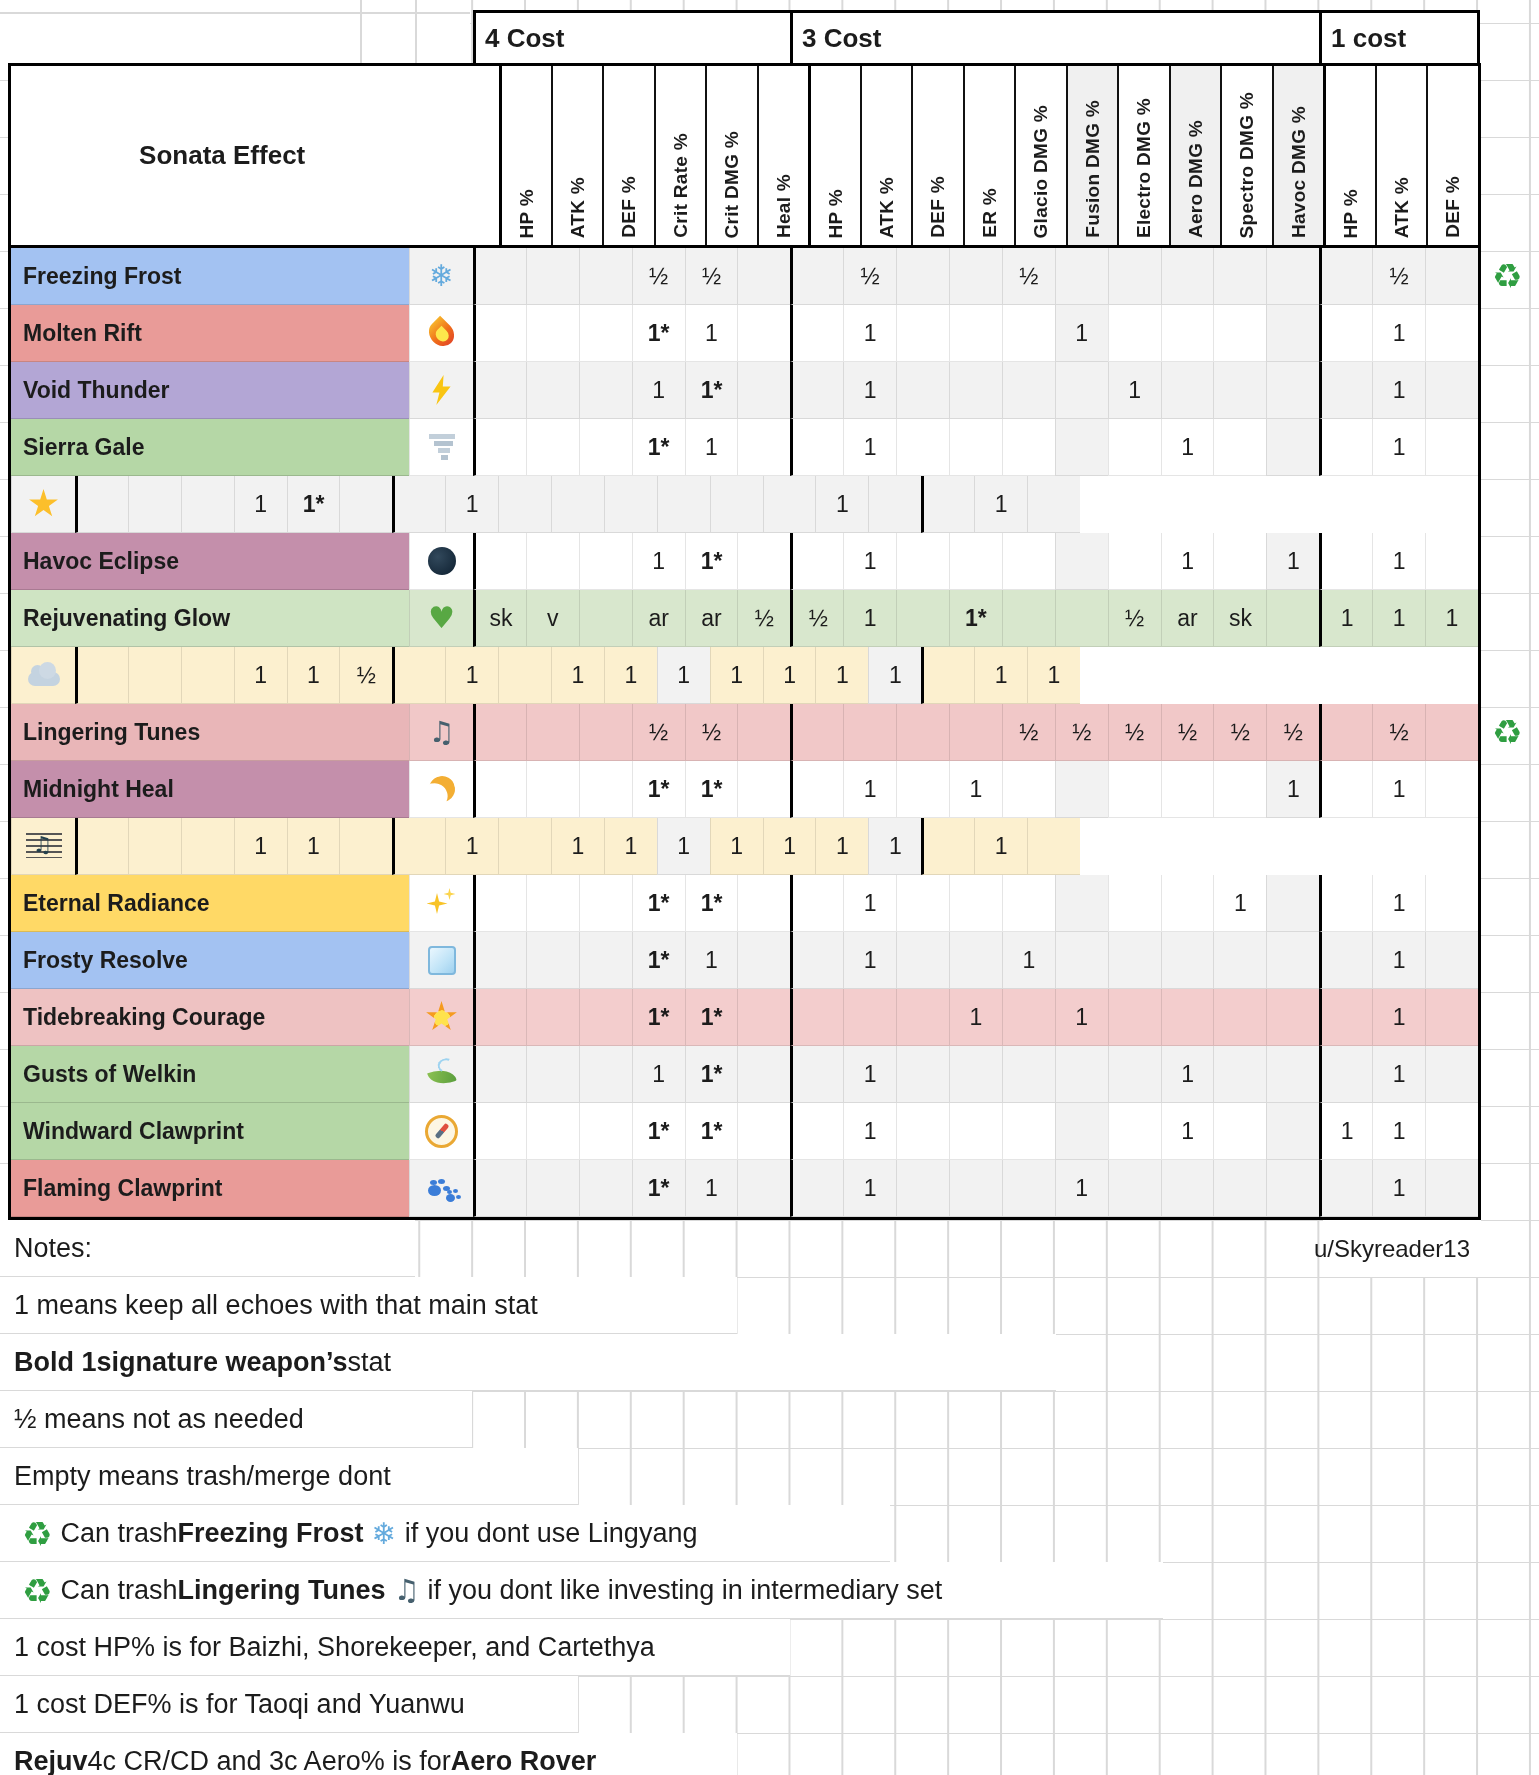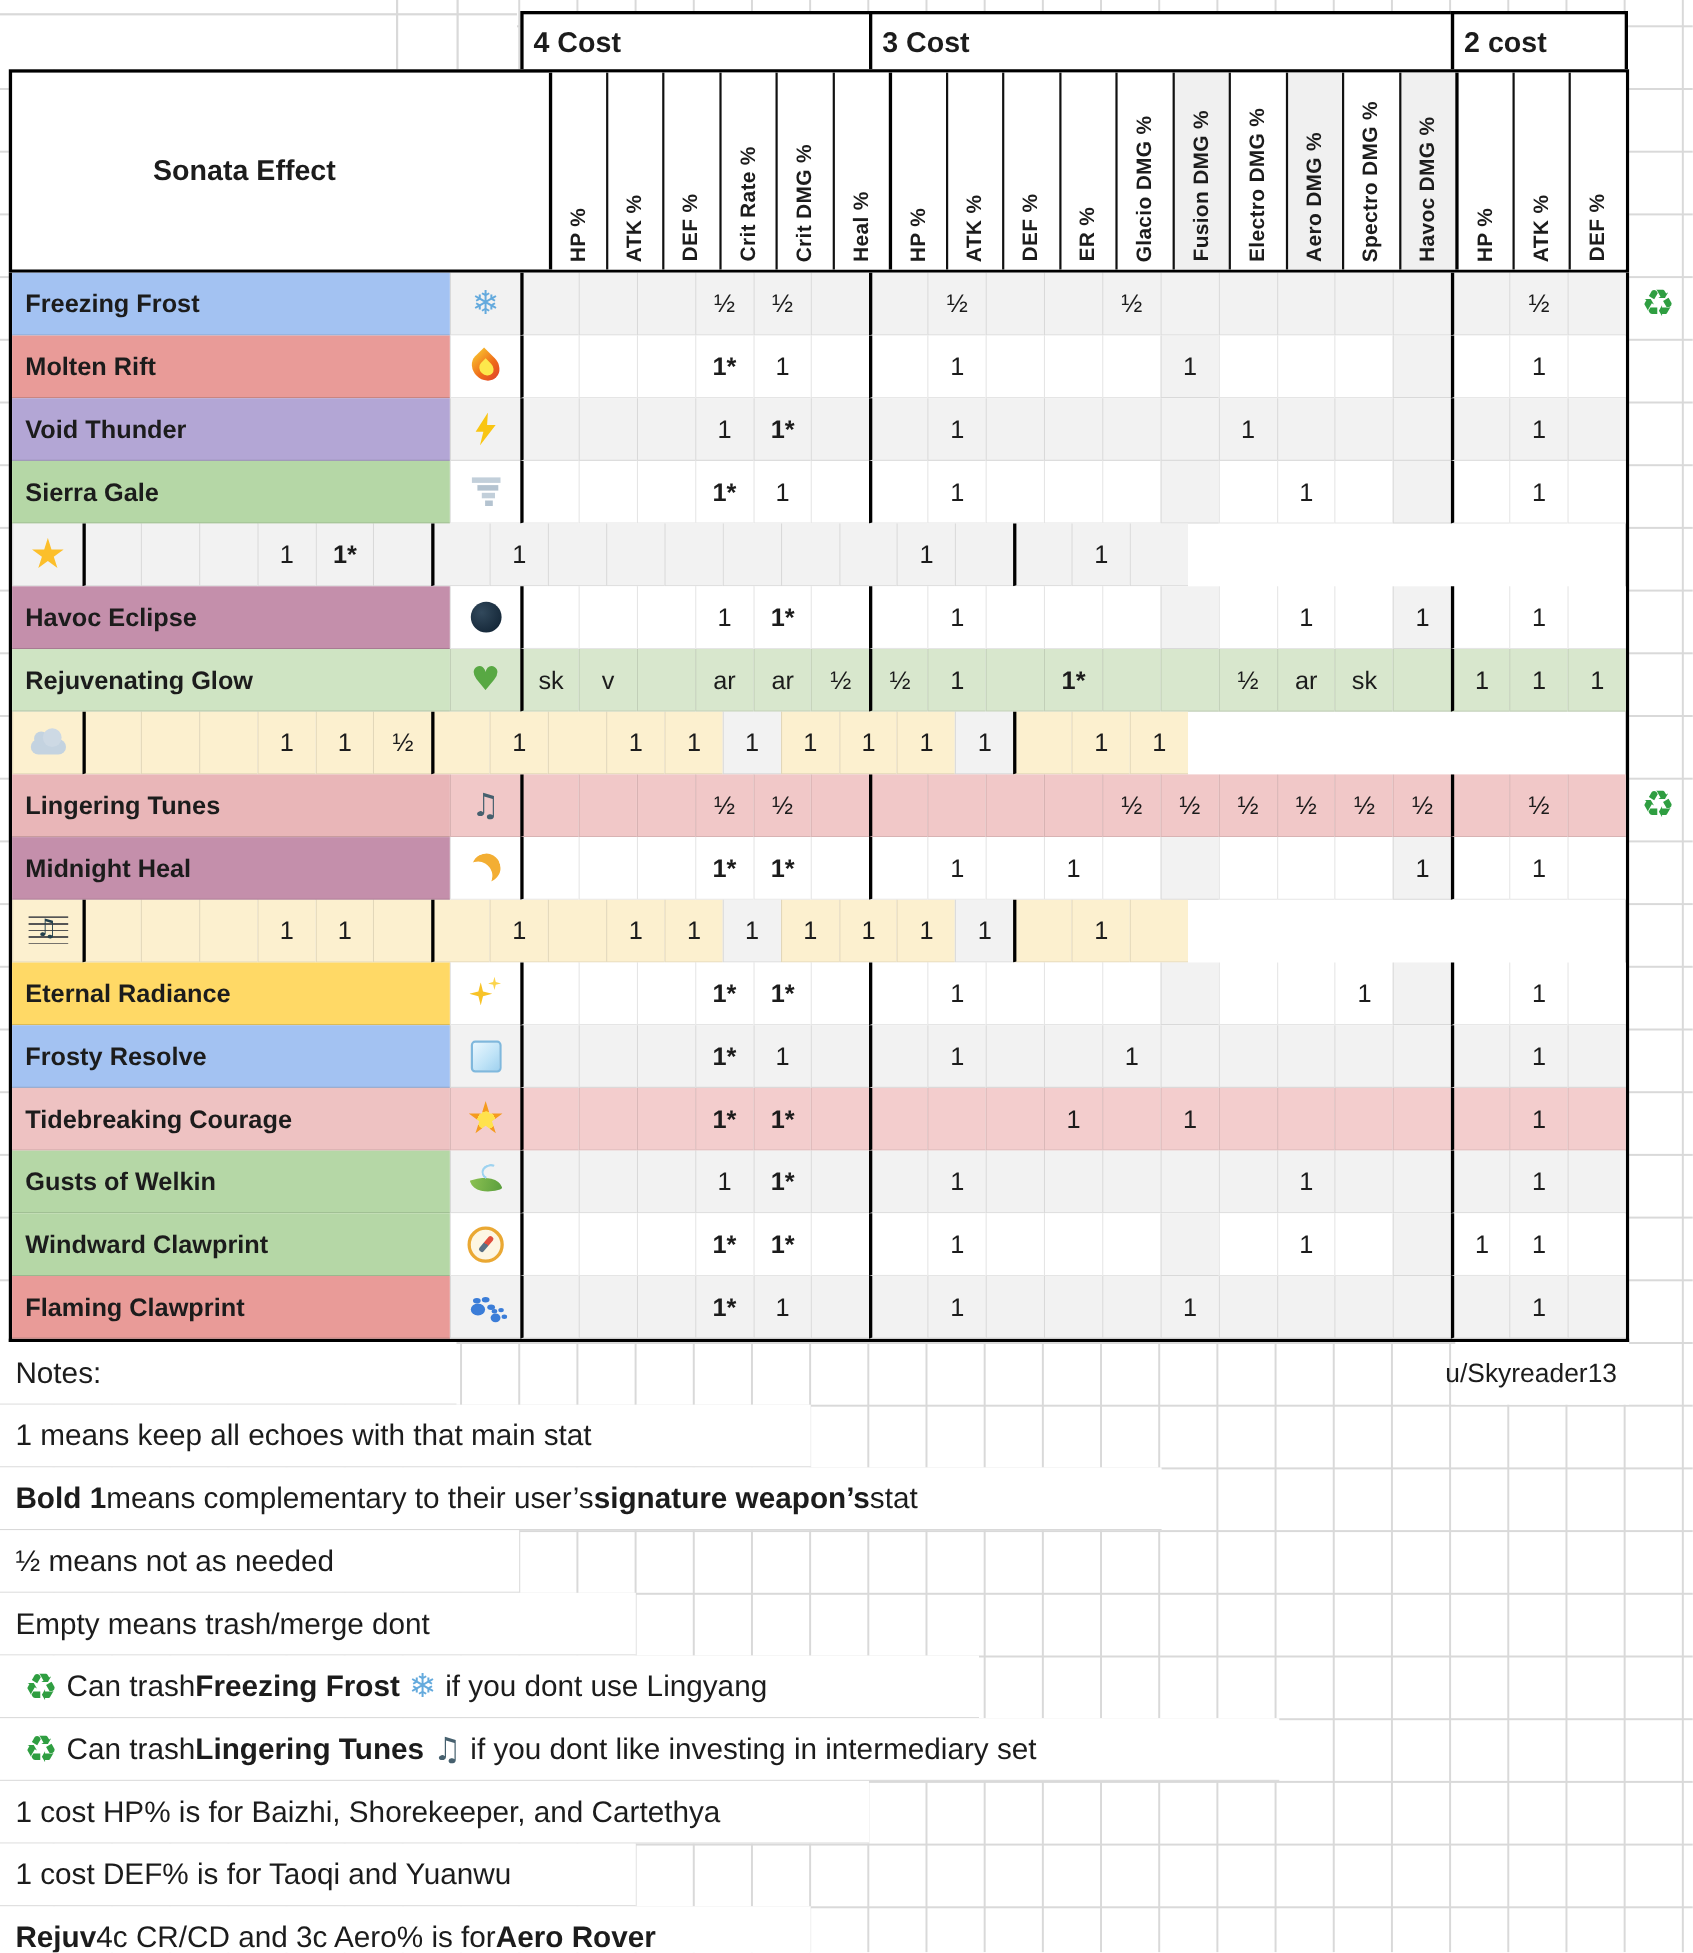"2 cost" span { text: 2 -> 1 }
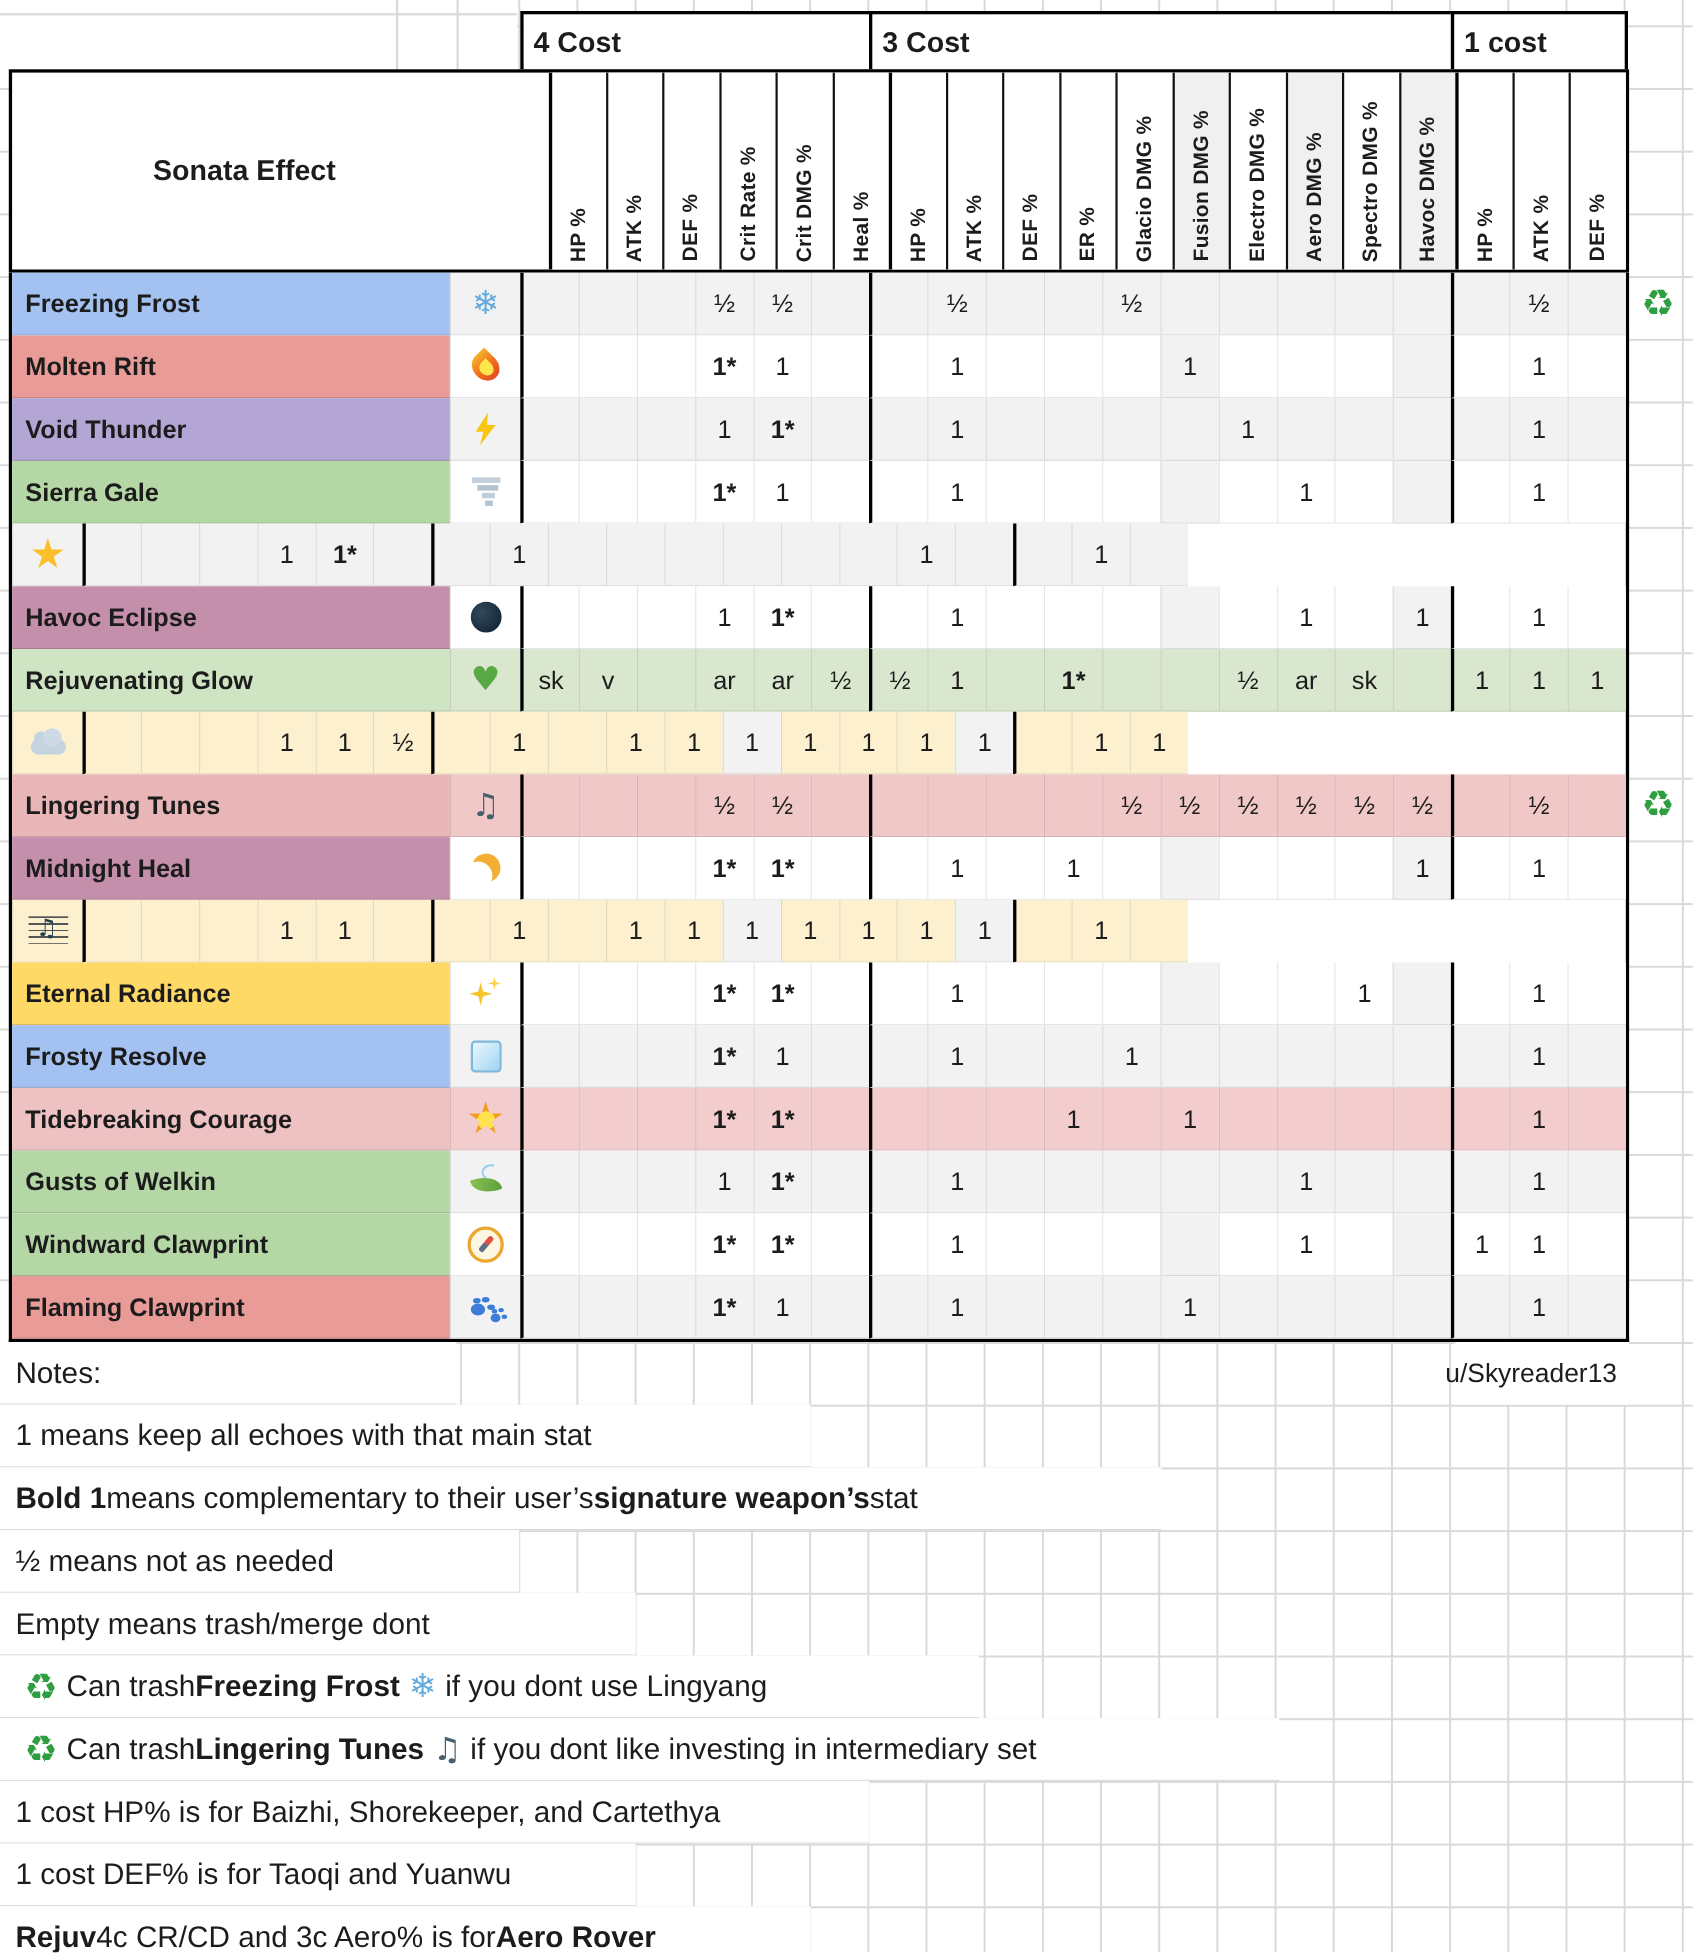"means complementary to their user’s" span { html: <span> means complementary to their user’s </span> -> none }
